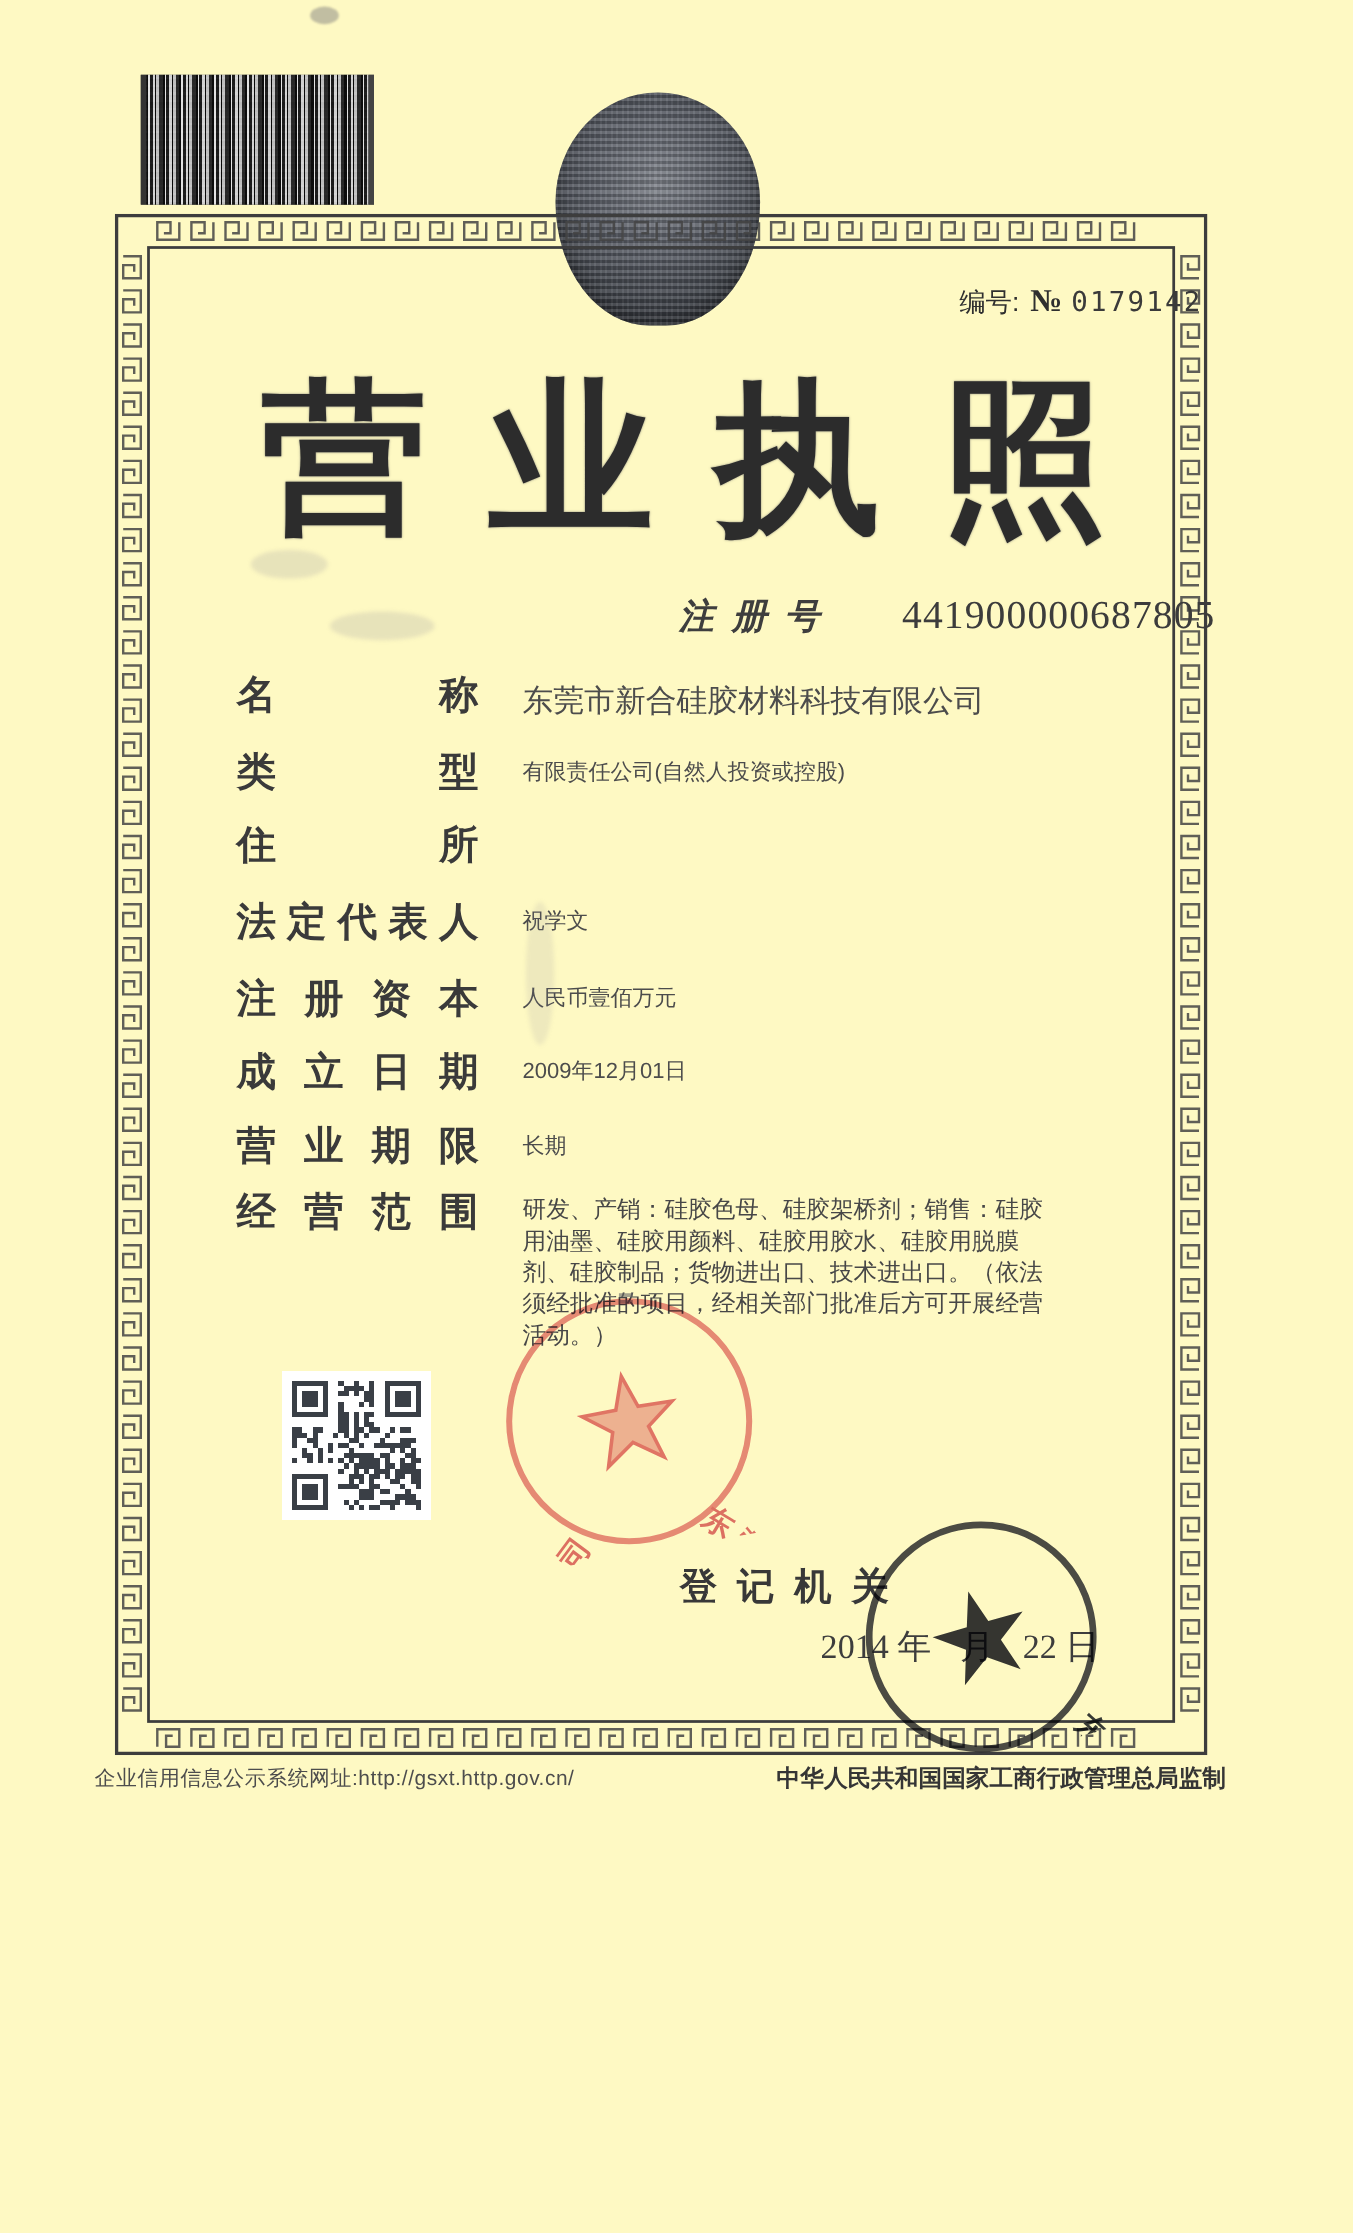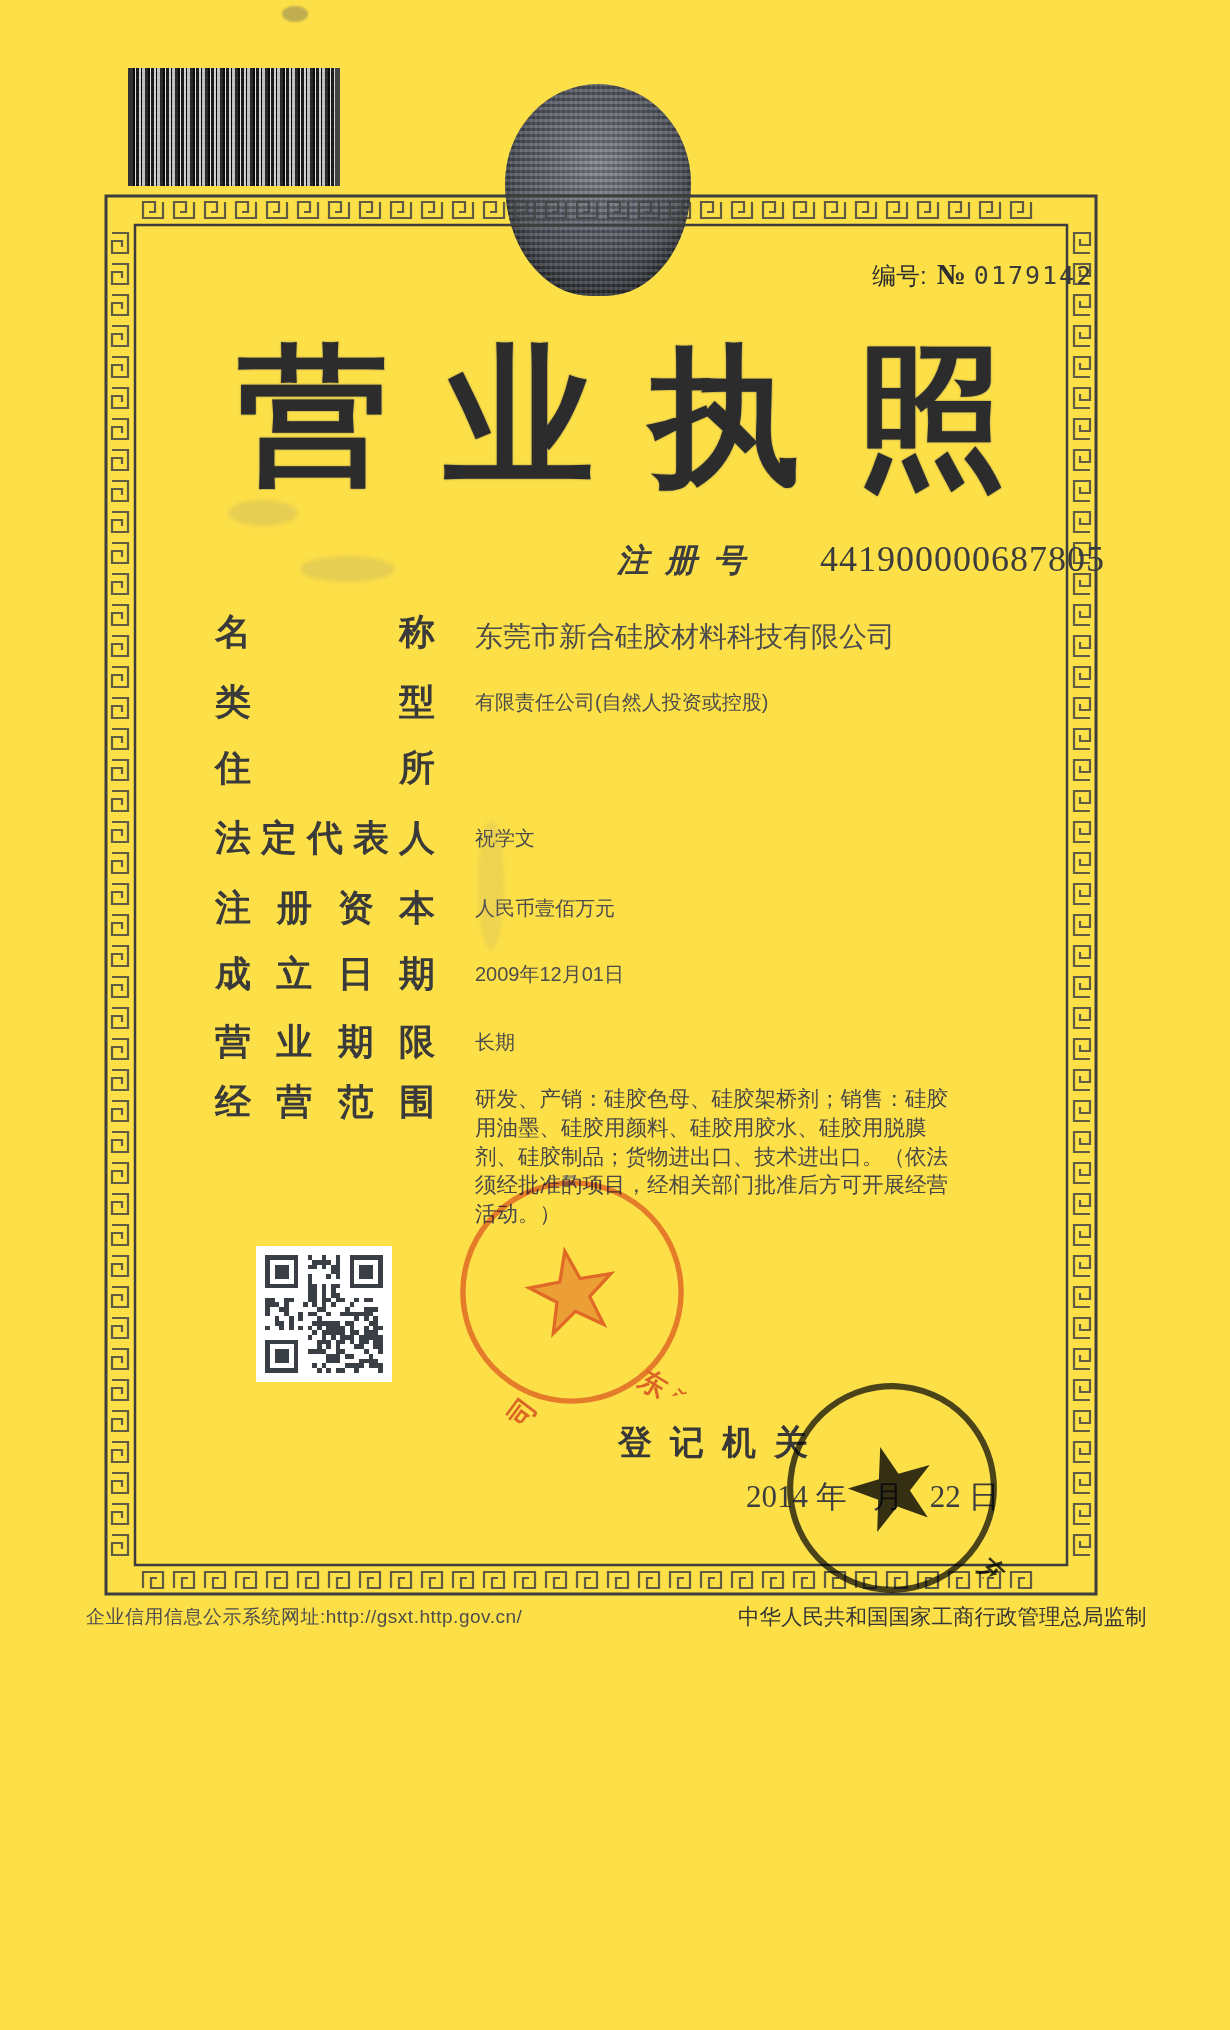"编号: № 0179142" #page { background: #fde047 -> #fef9c3 }
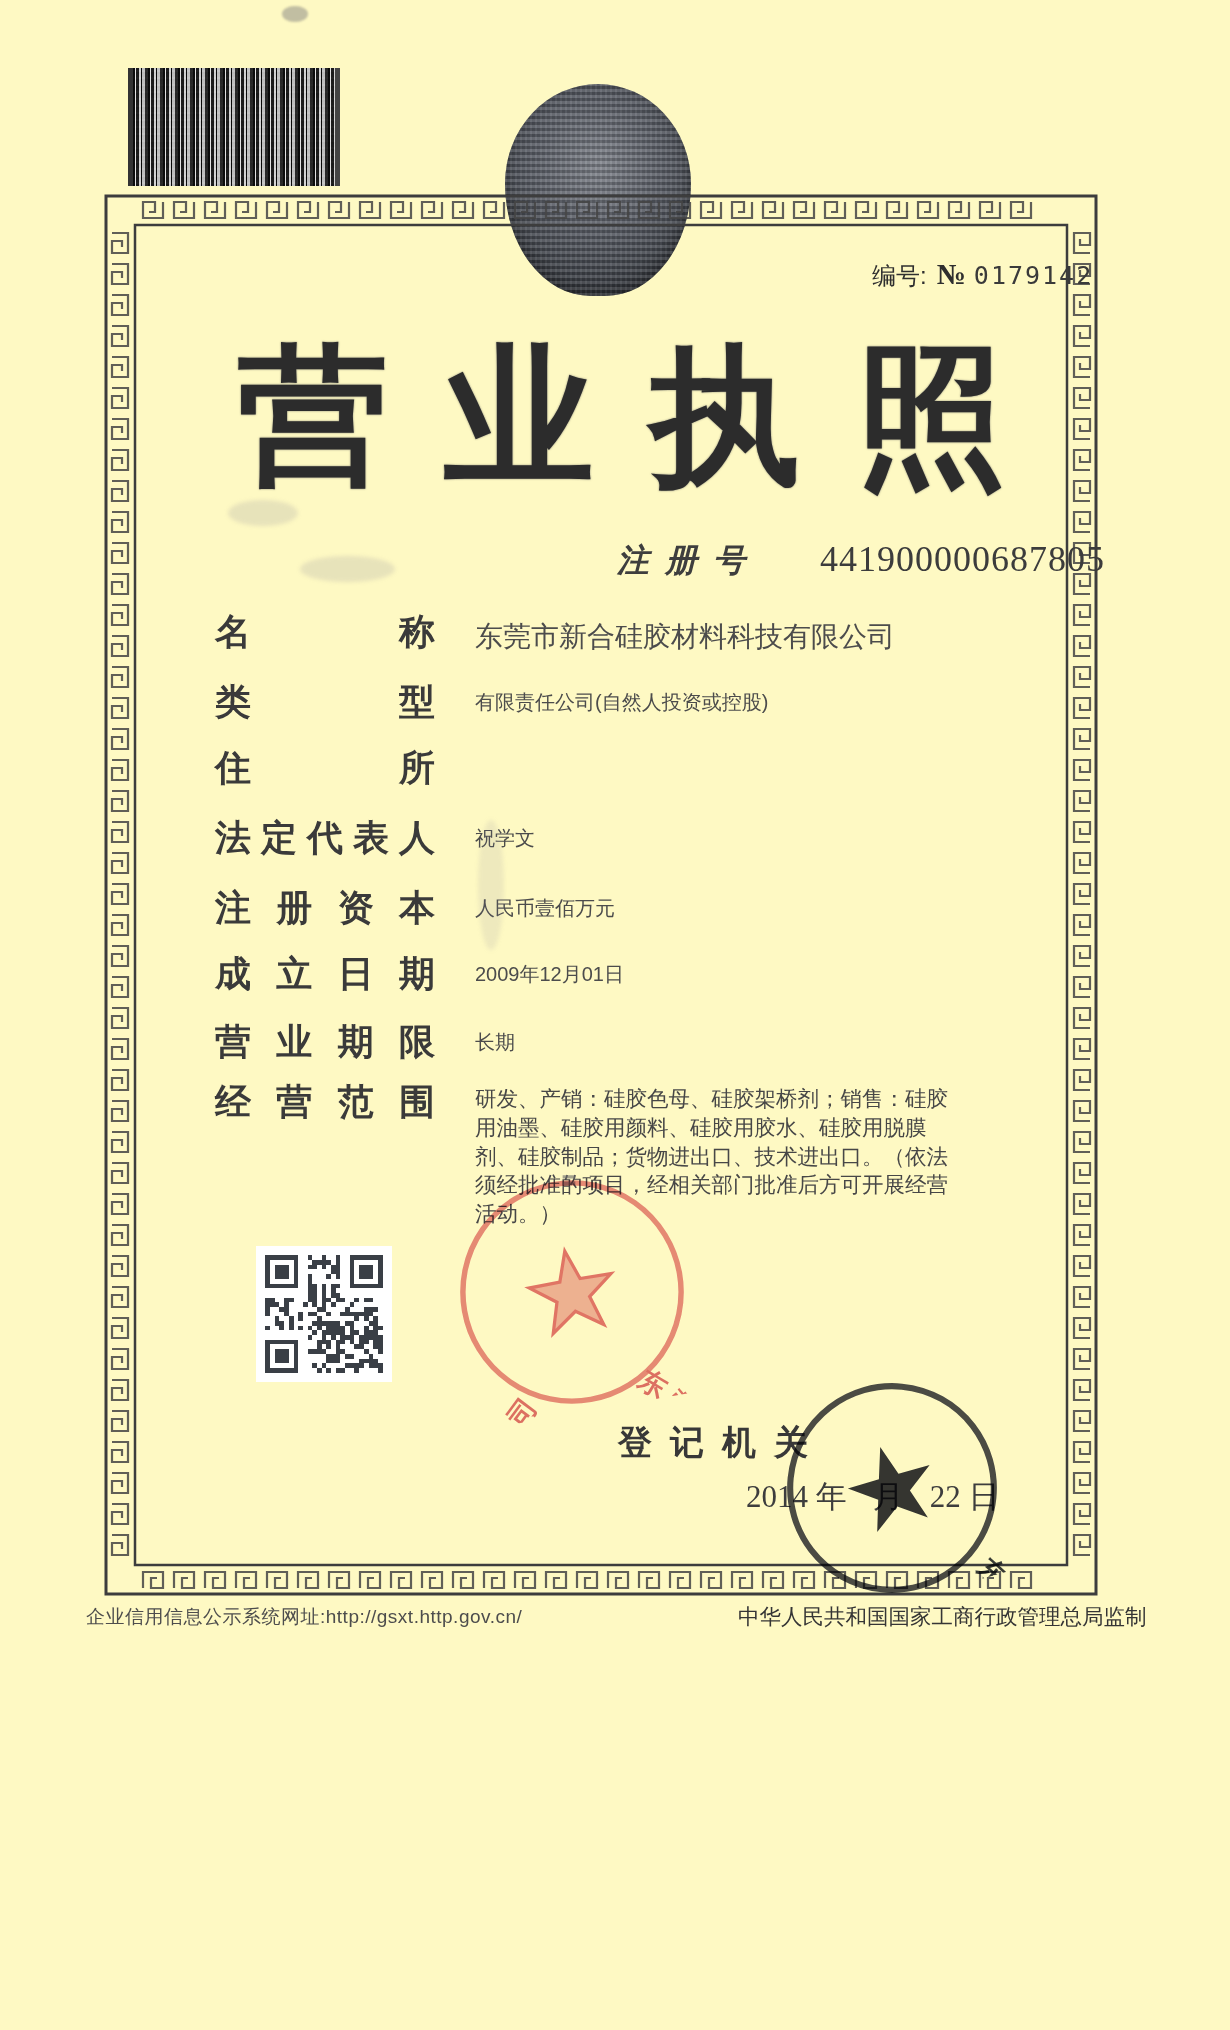"中华人民共和国国家工商行政管理总局监制" #footer-right { font-weight: 400 -> 700; margin-left: 32px -> none }
